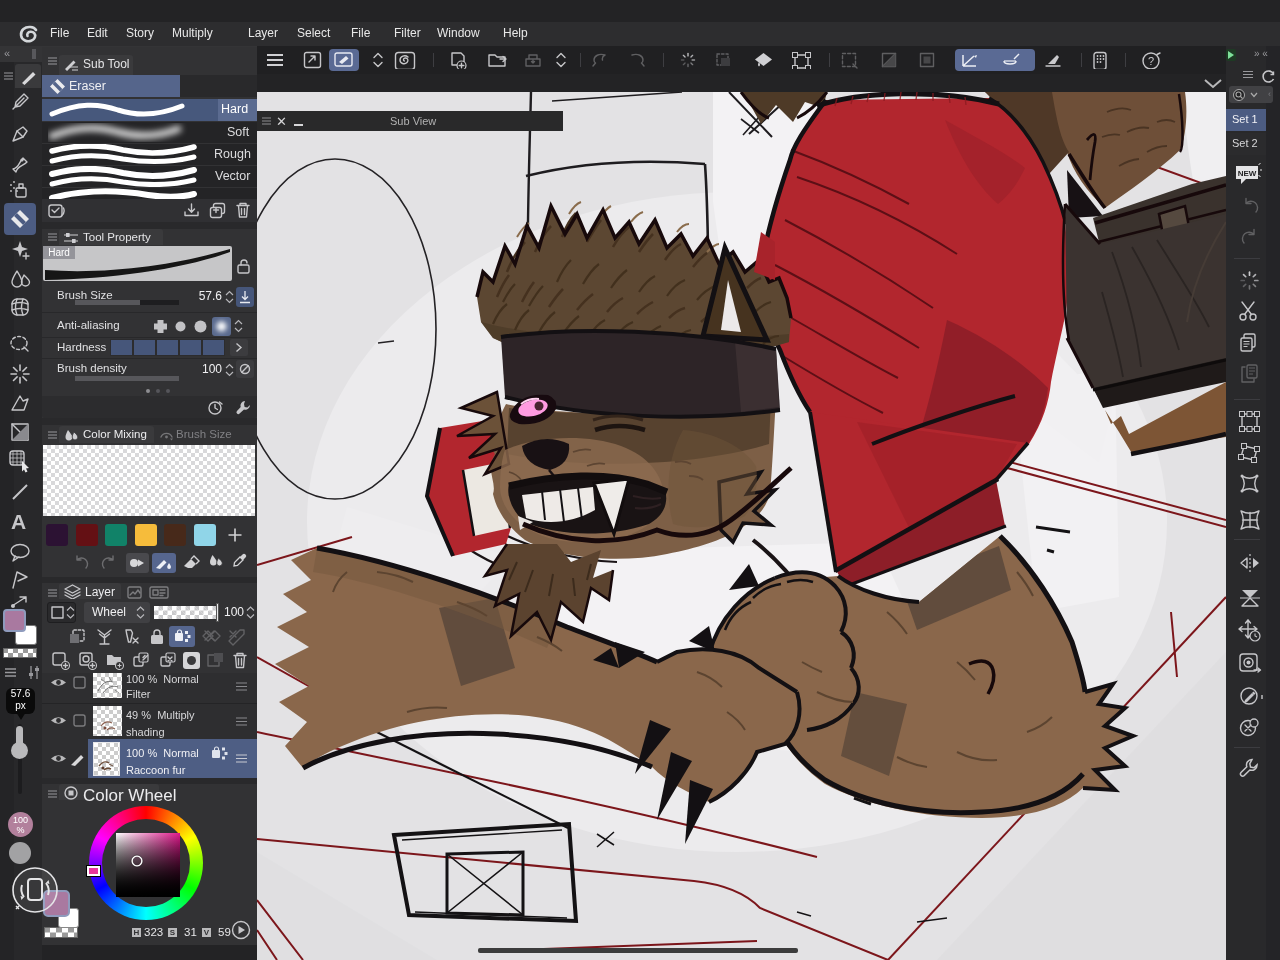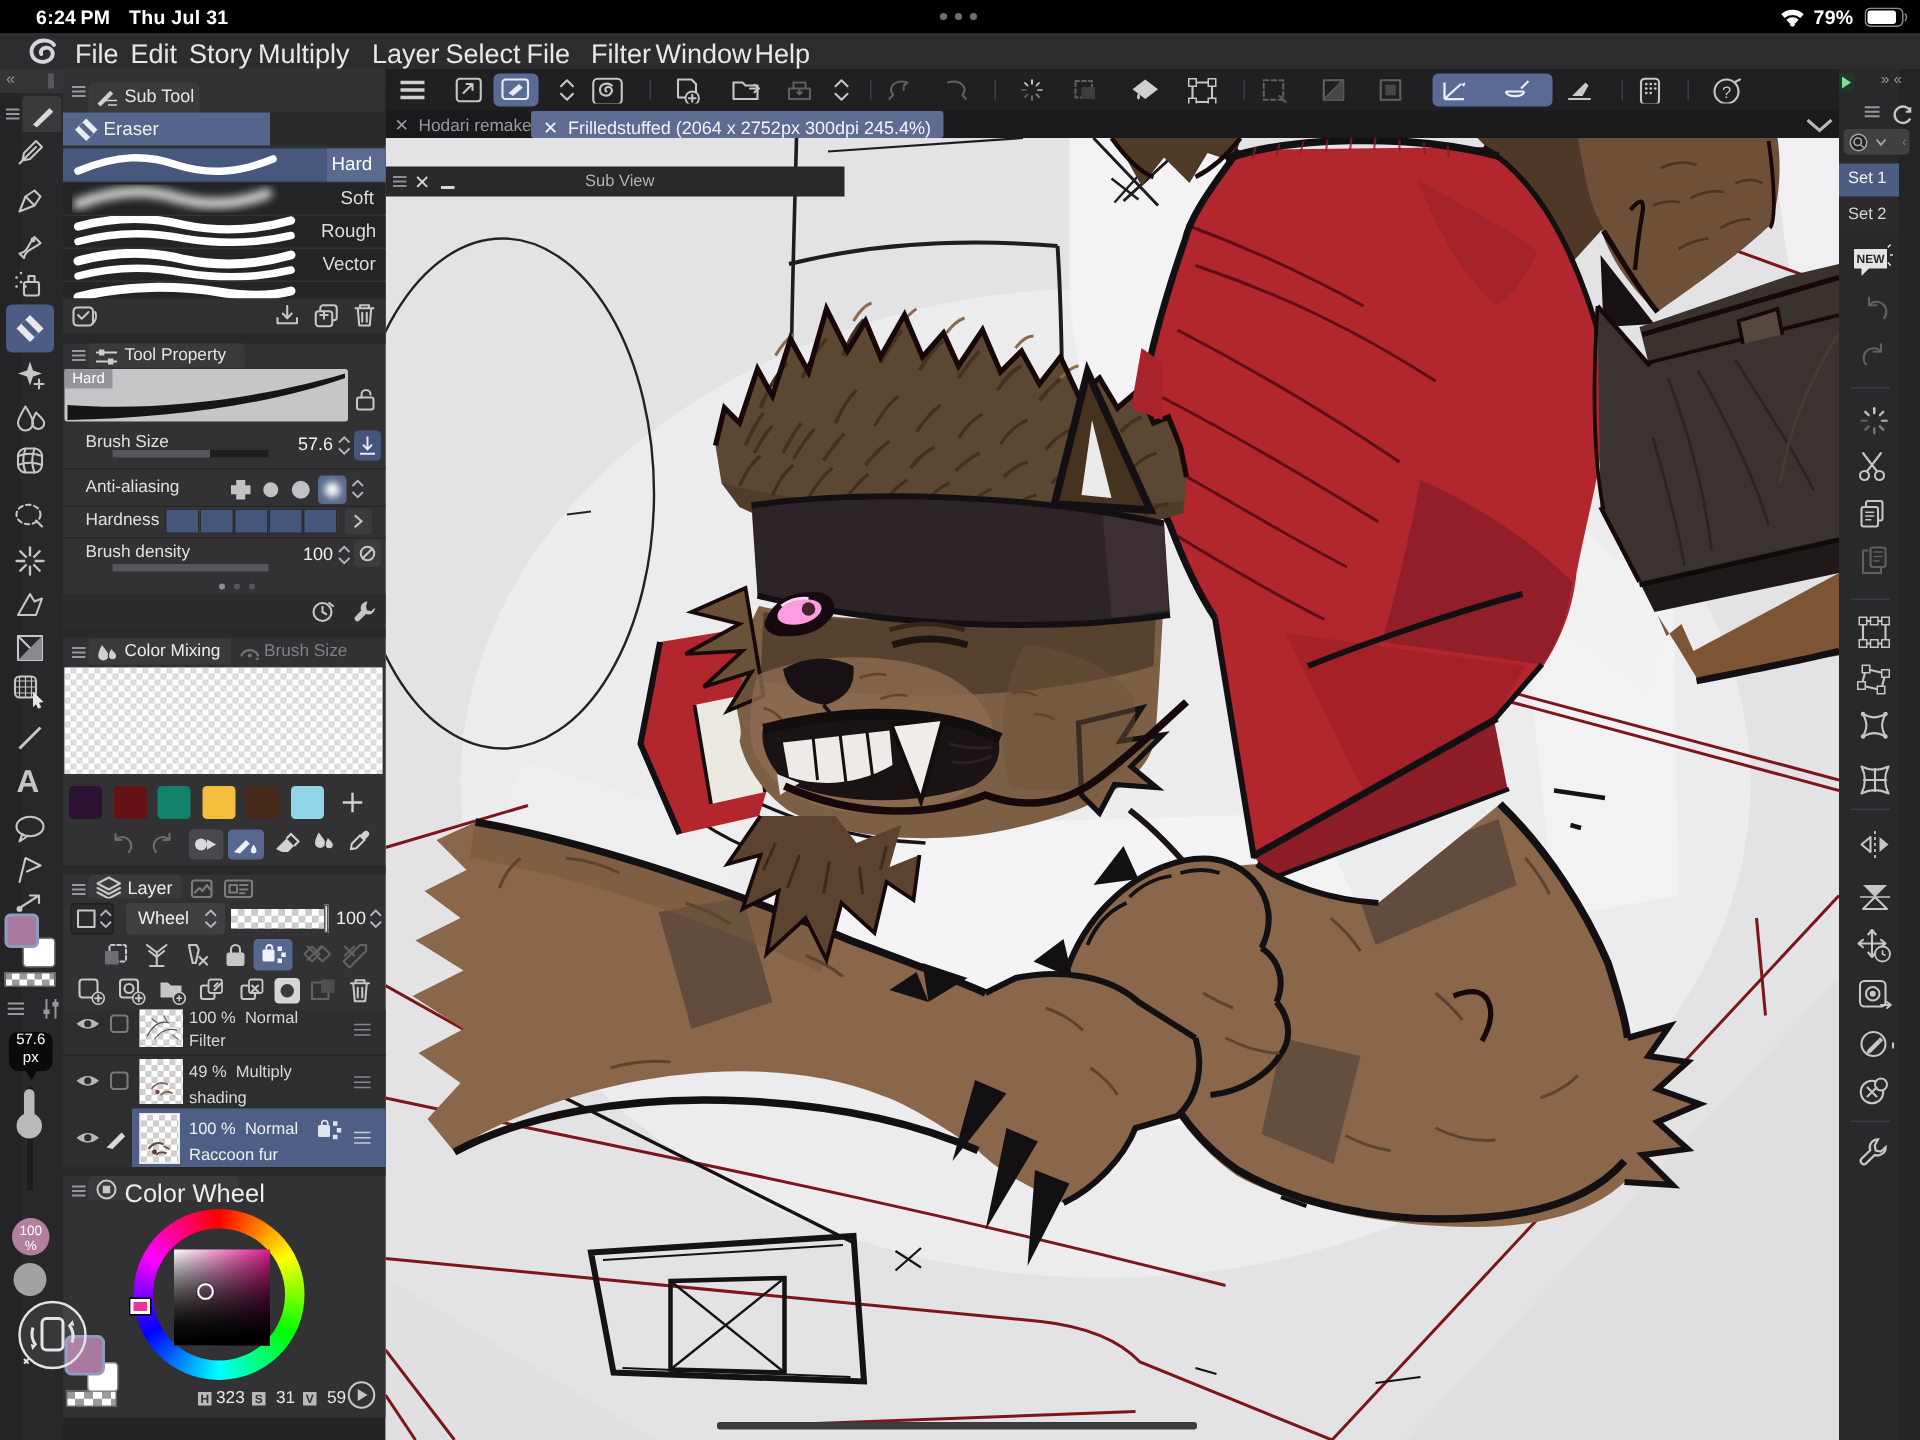"6:24 PM" div.ab { html: <div> <span>6:24 PM</span> <span>Thu Jul 31</span> <svg> <circle></circle> <circle></circle> <circle></circle> </svg> <svg> <path></path> <circle></circle> </svg> <span>79%</span> <svg> <rect></rect> <rect></rect> <path></path> </svg> </div> -> none }
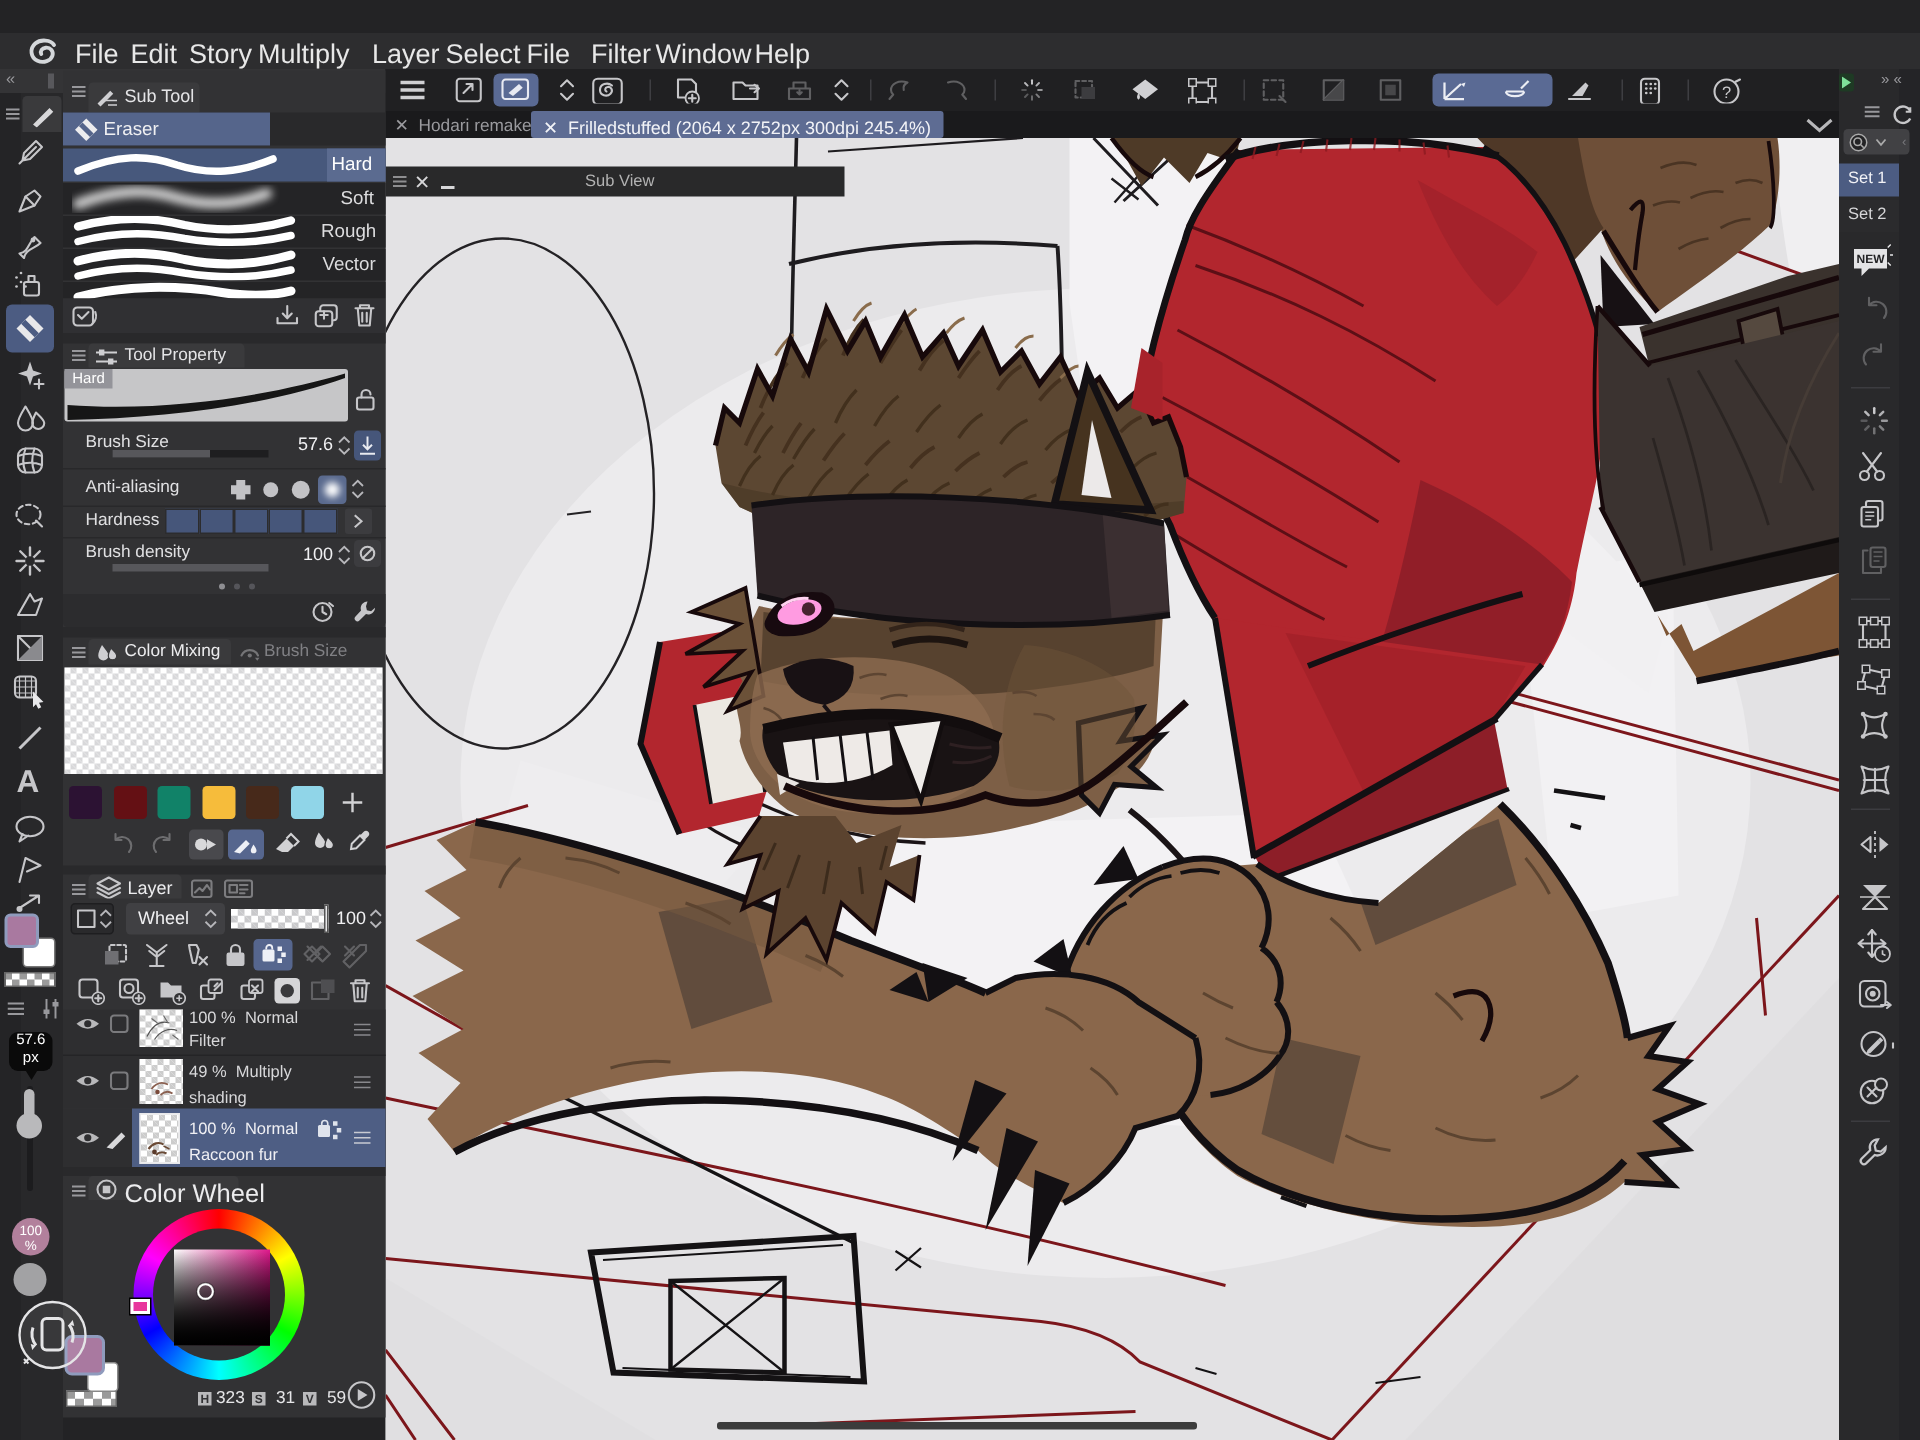"File" #menubar .mi { font-size: 18px -> 12px }
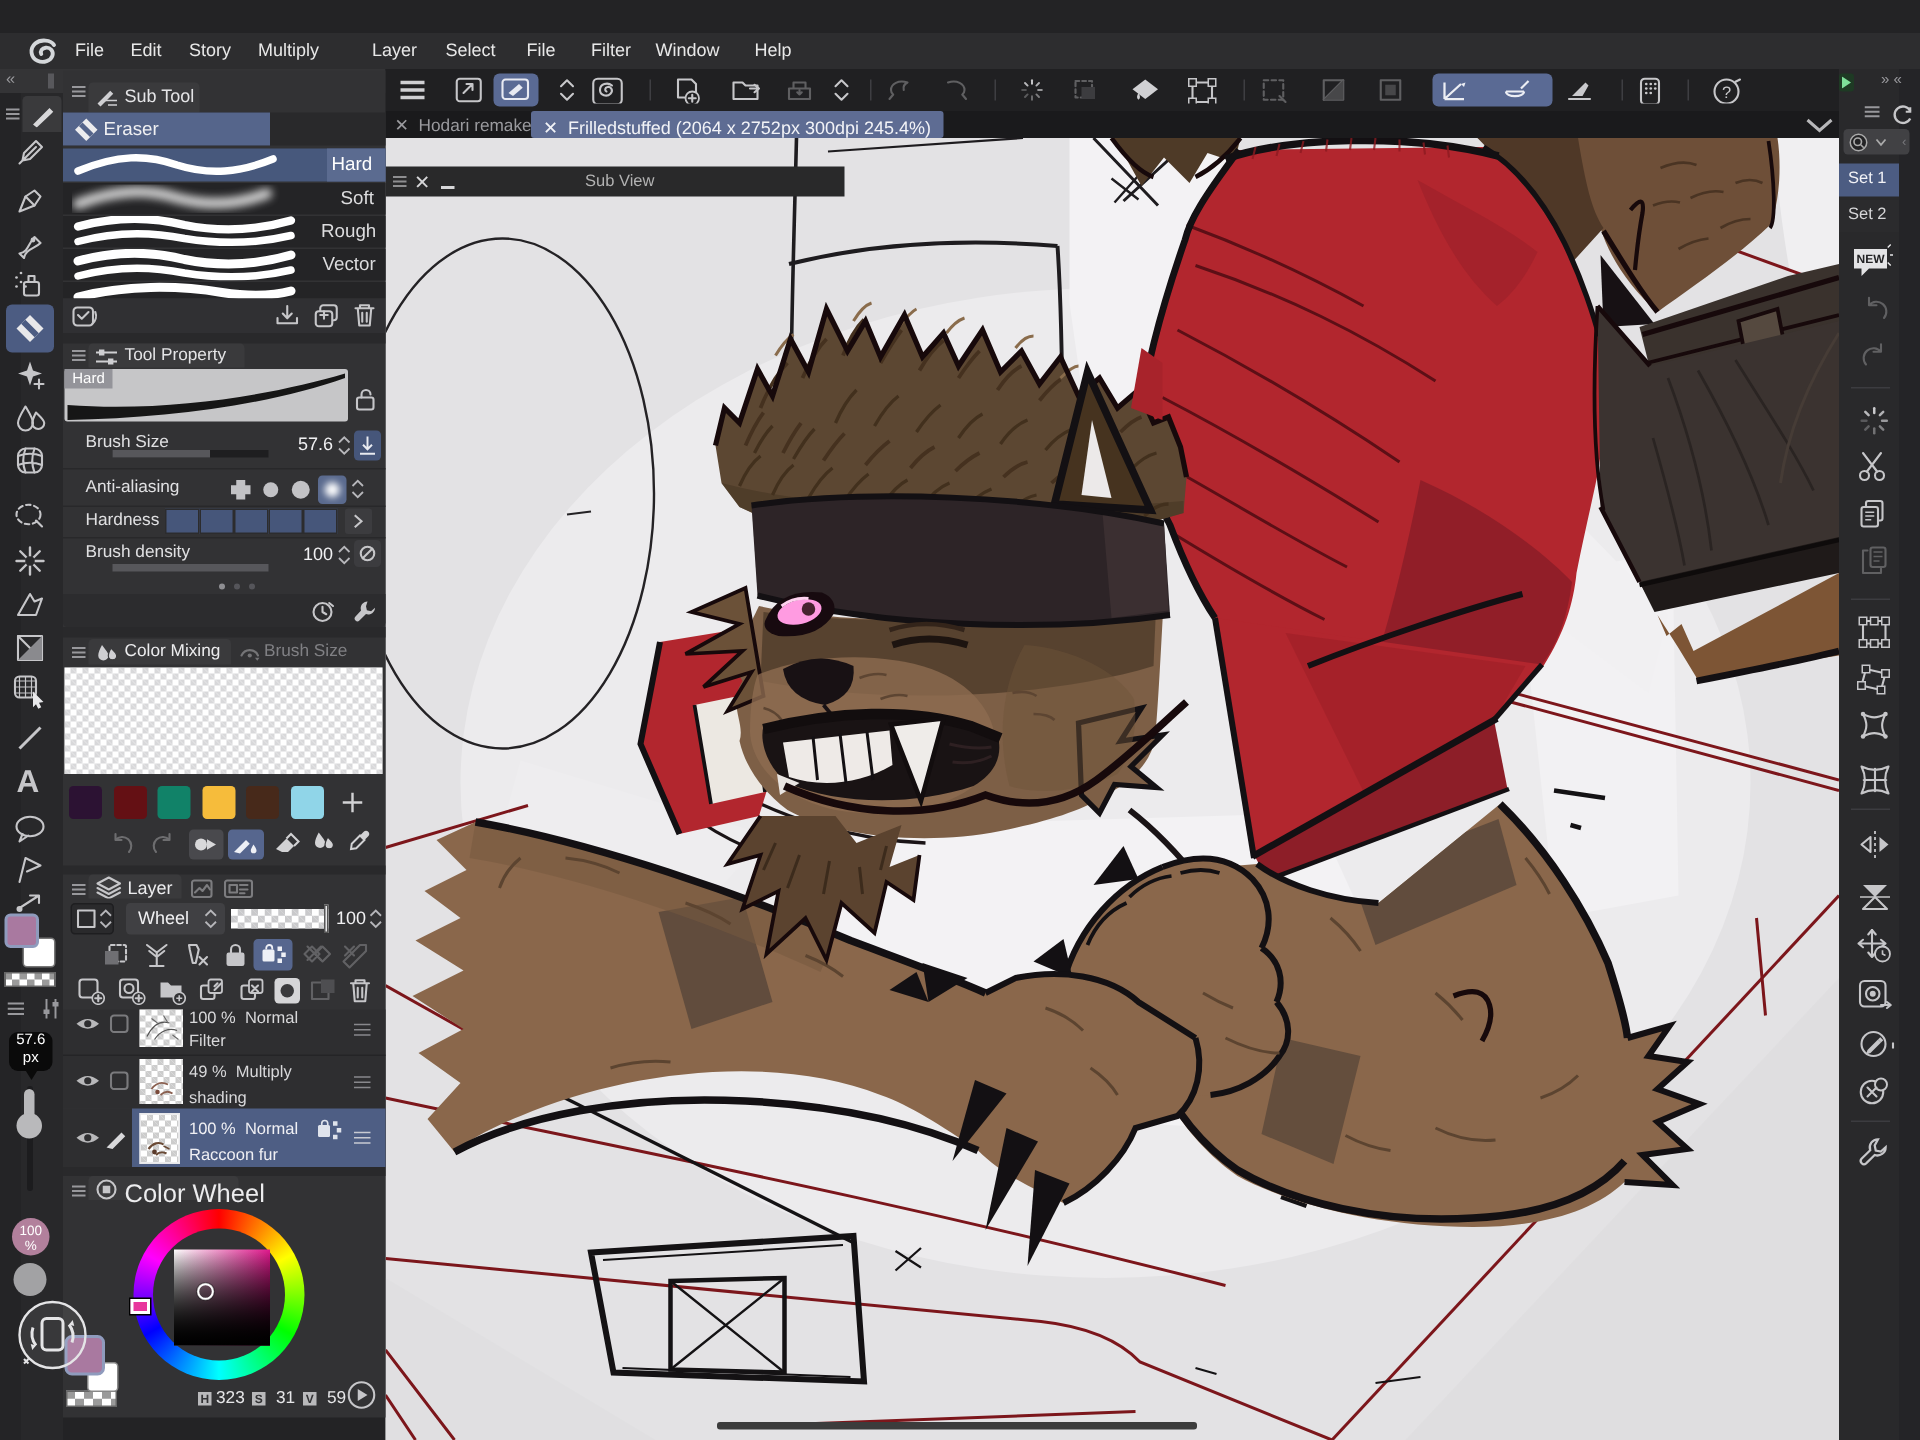"✕ Hodari remake" div.ab { html: <div> <span>✕&nbsp;&nbsp;Hodari remake</span> <div> <span>✕&nbsp;&nbsp;Frilledstuffed (2064 x 2752px 300dpi 245.4%)</span> </div> </div> -> none }
